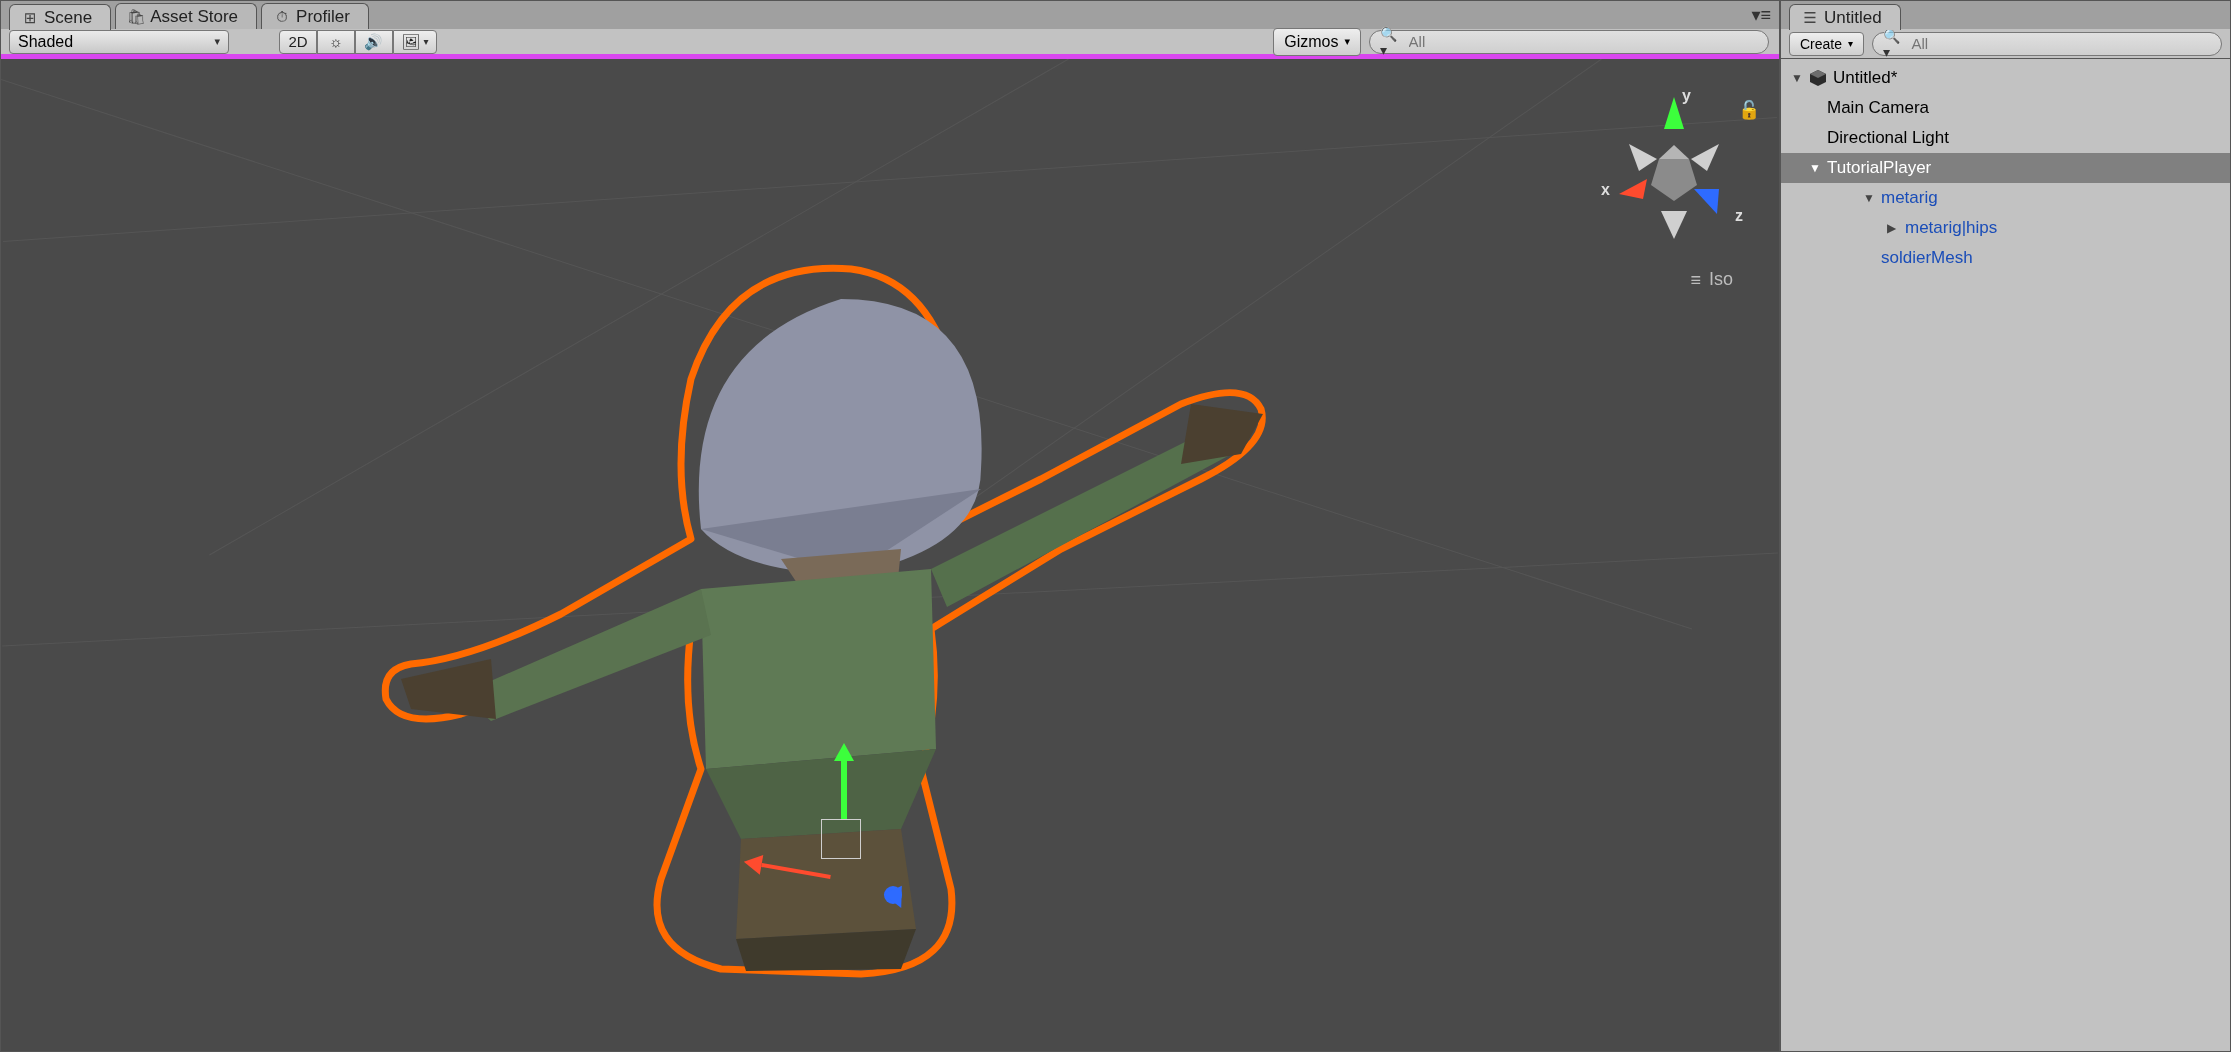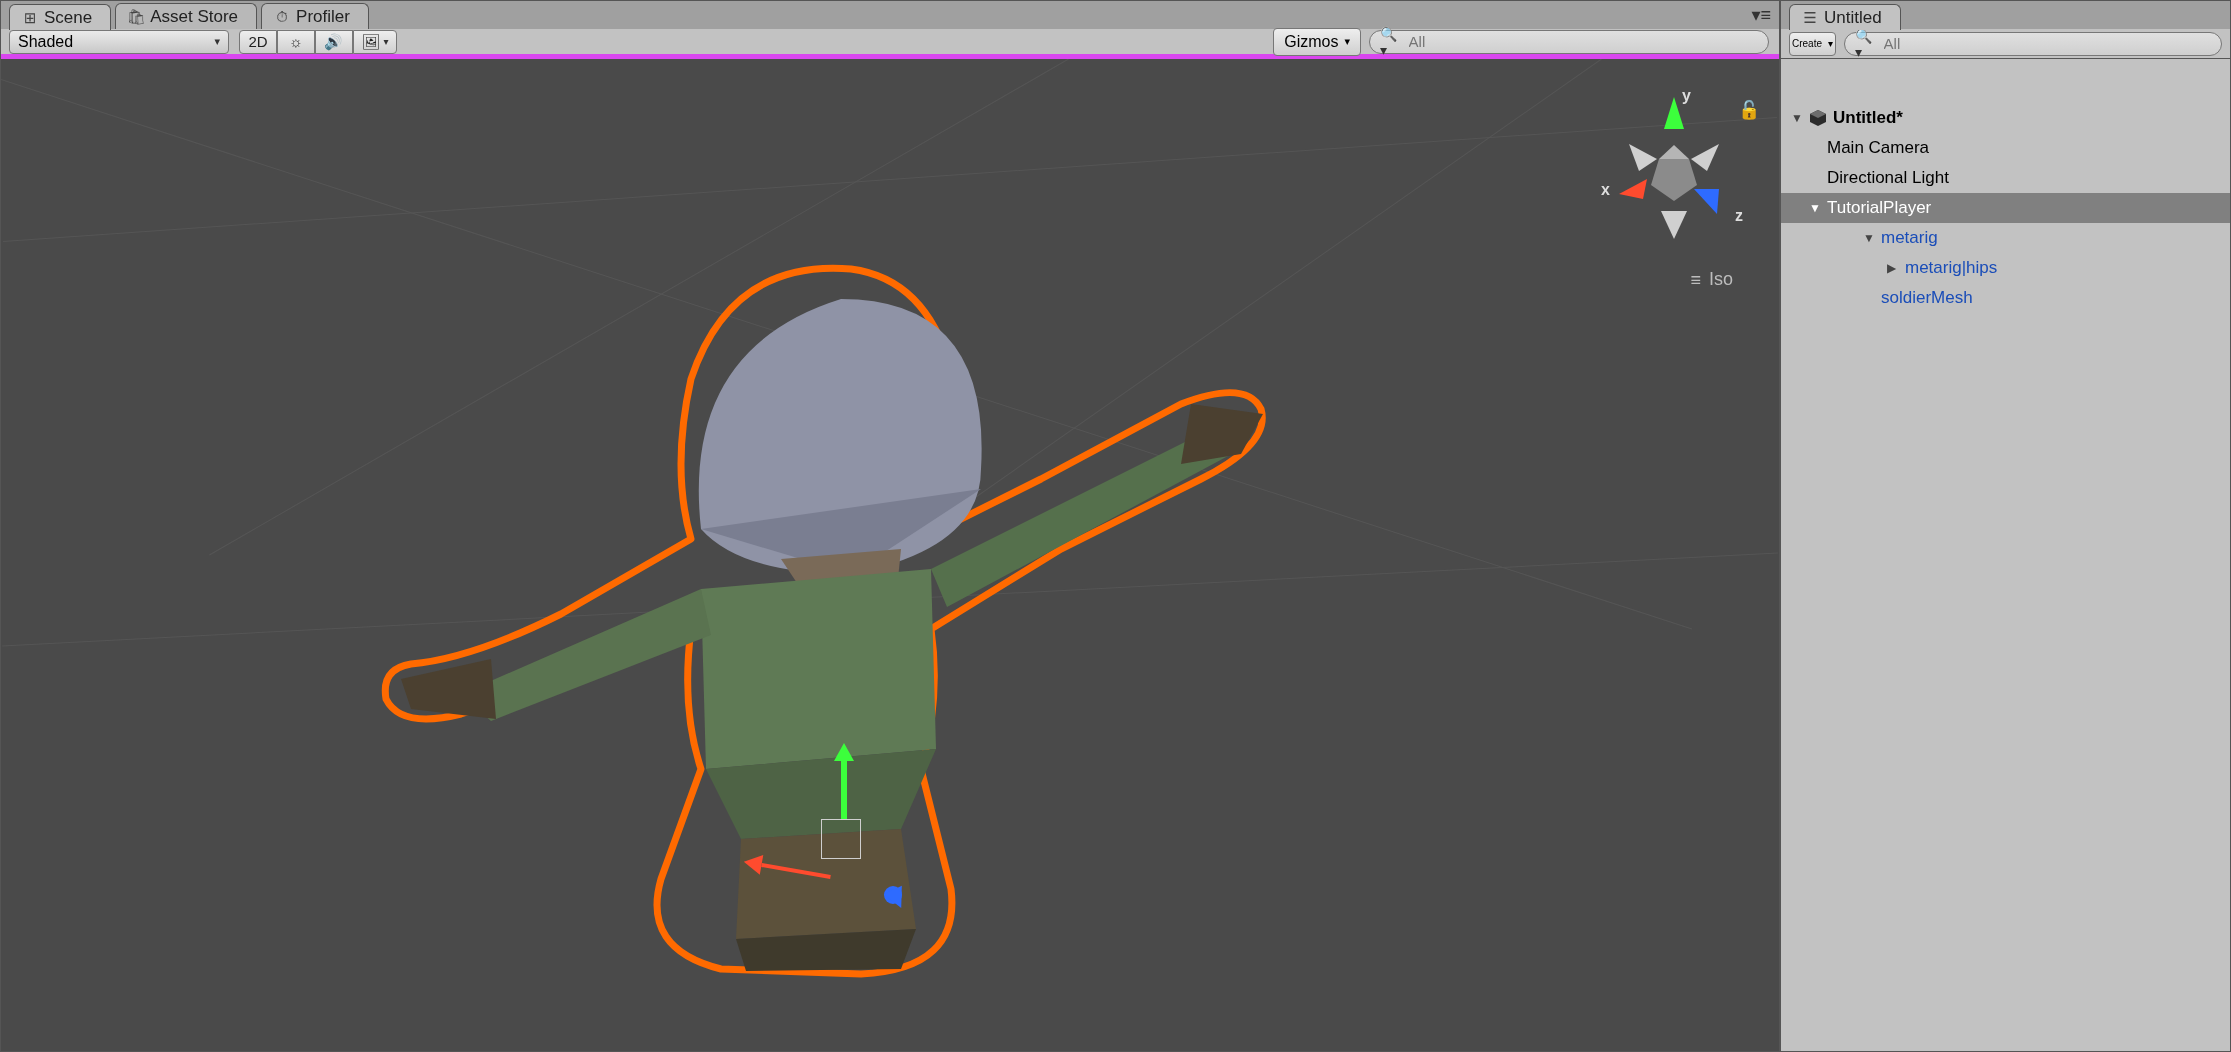"2D" .tgroup { margin-left: none -> 40px }
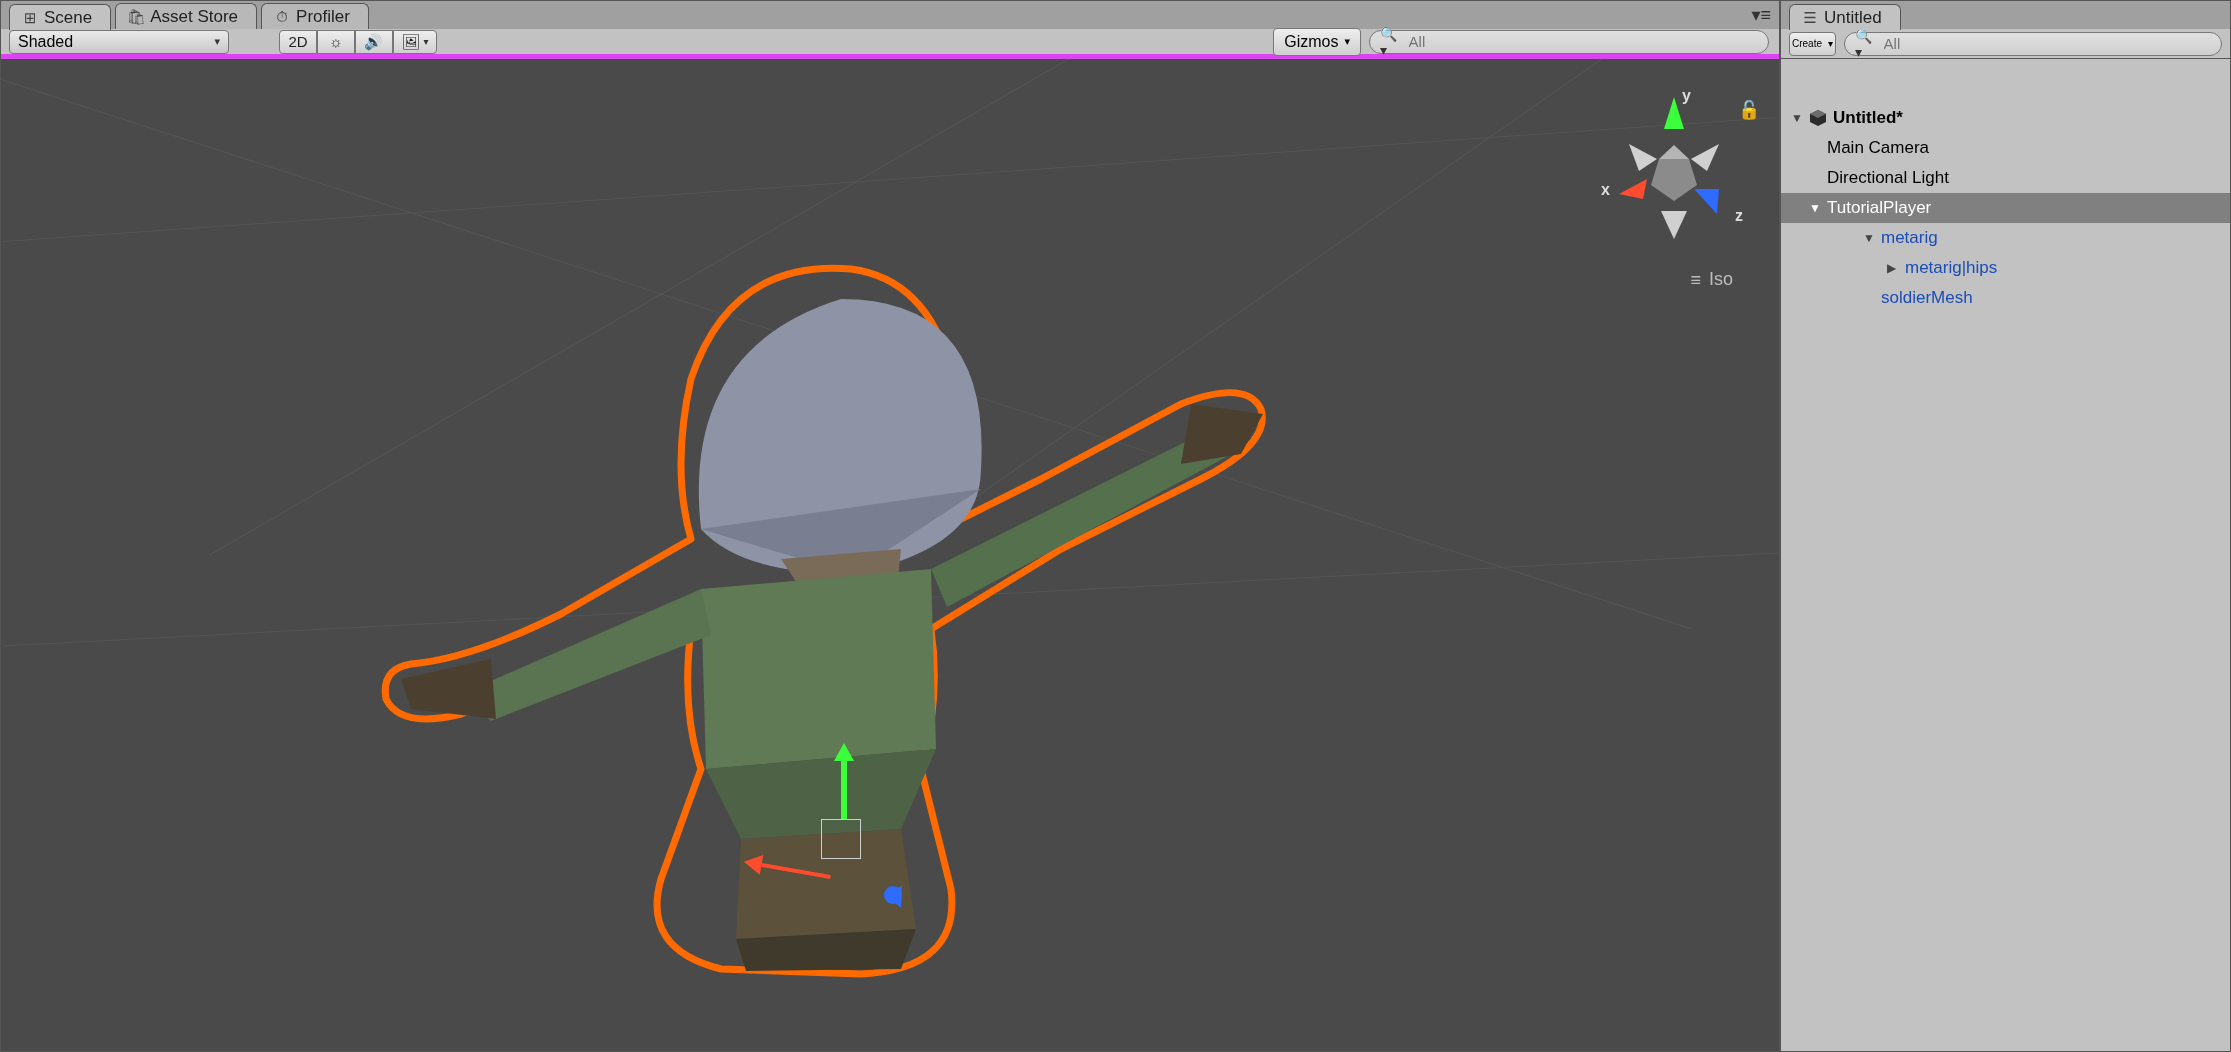"Create" .create-btn { font-size: 10px -> 14px; padding: 0 2px -> 0 10px }
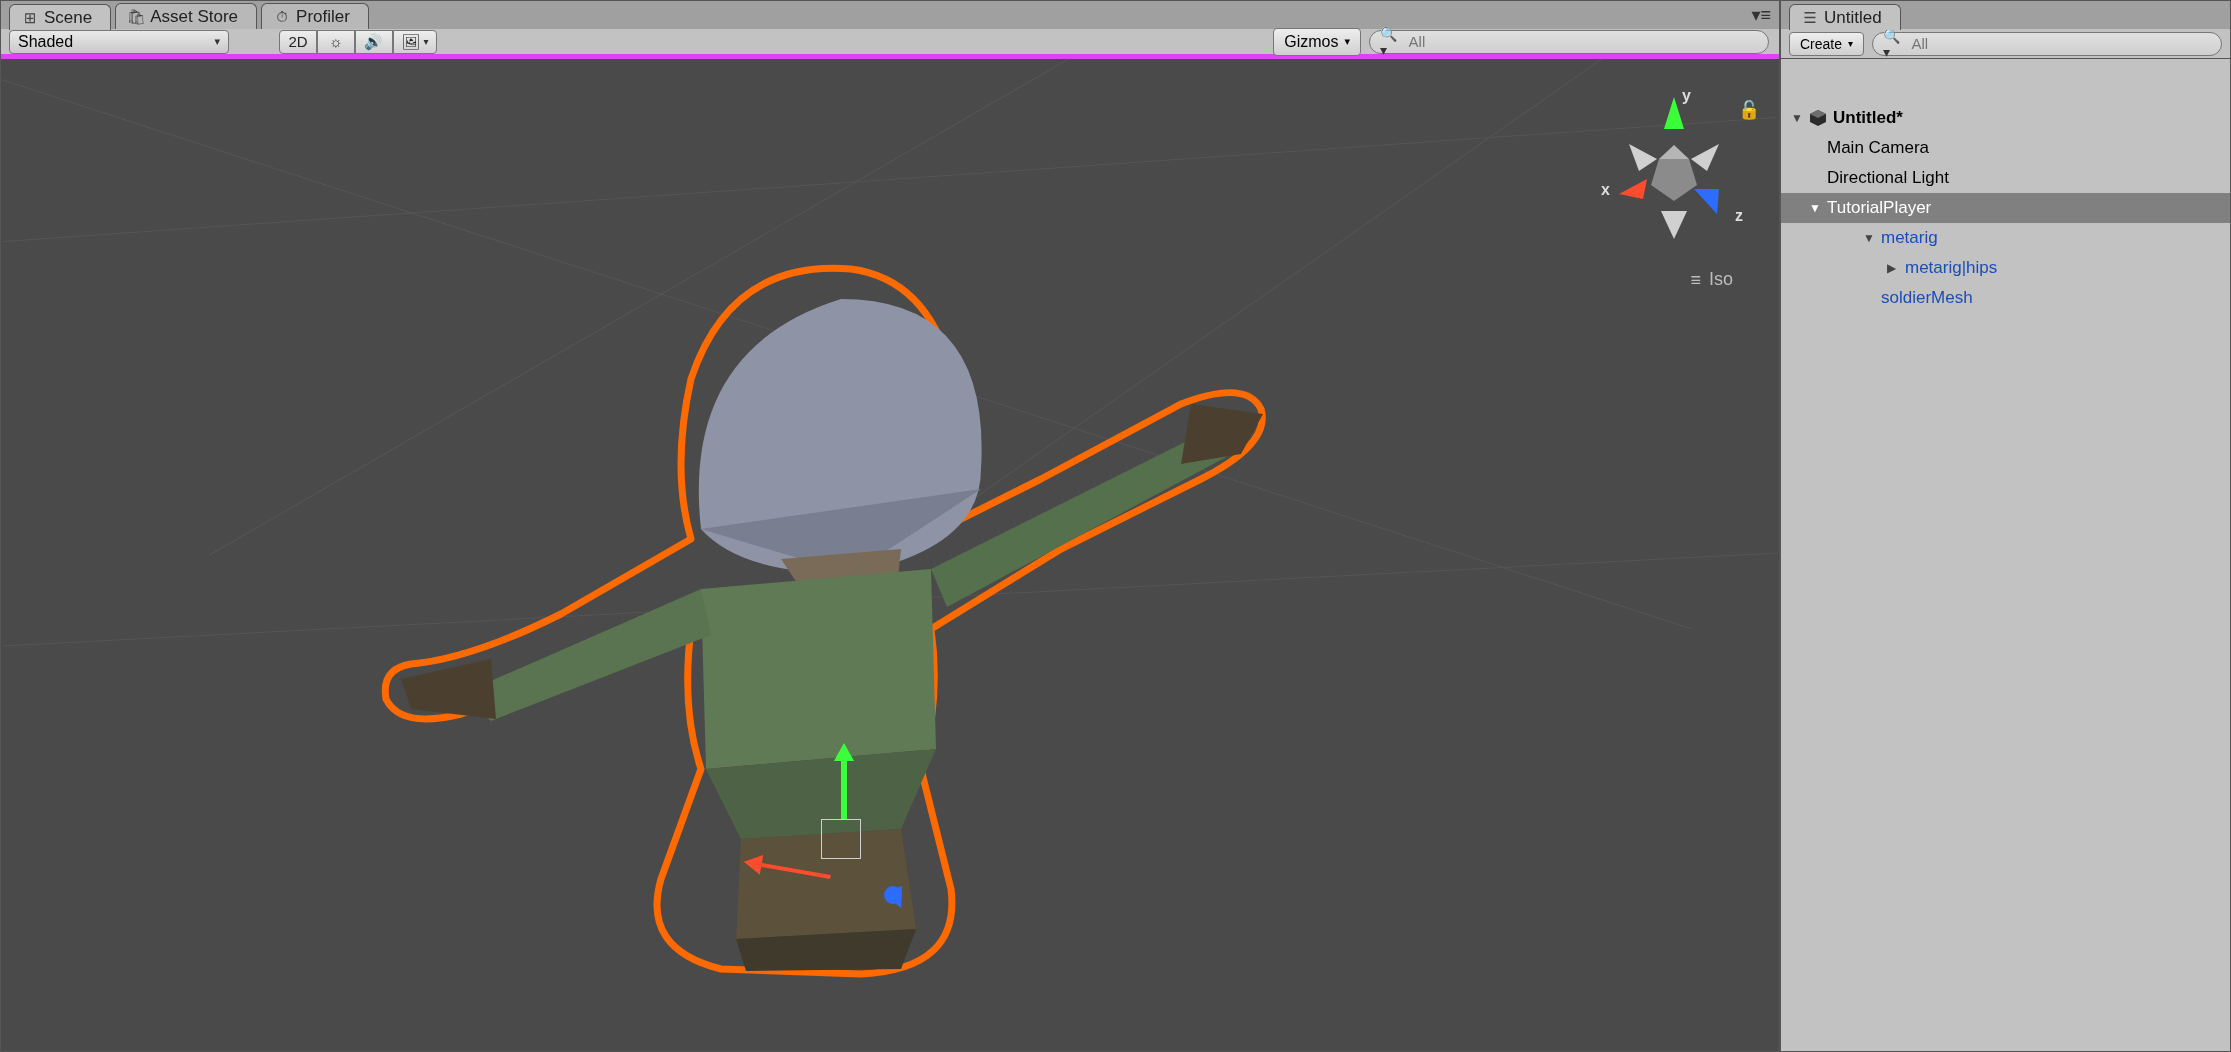"Untitled*" .row.root { font-weight: bold -> normal; margin-top: 40px -> none }
